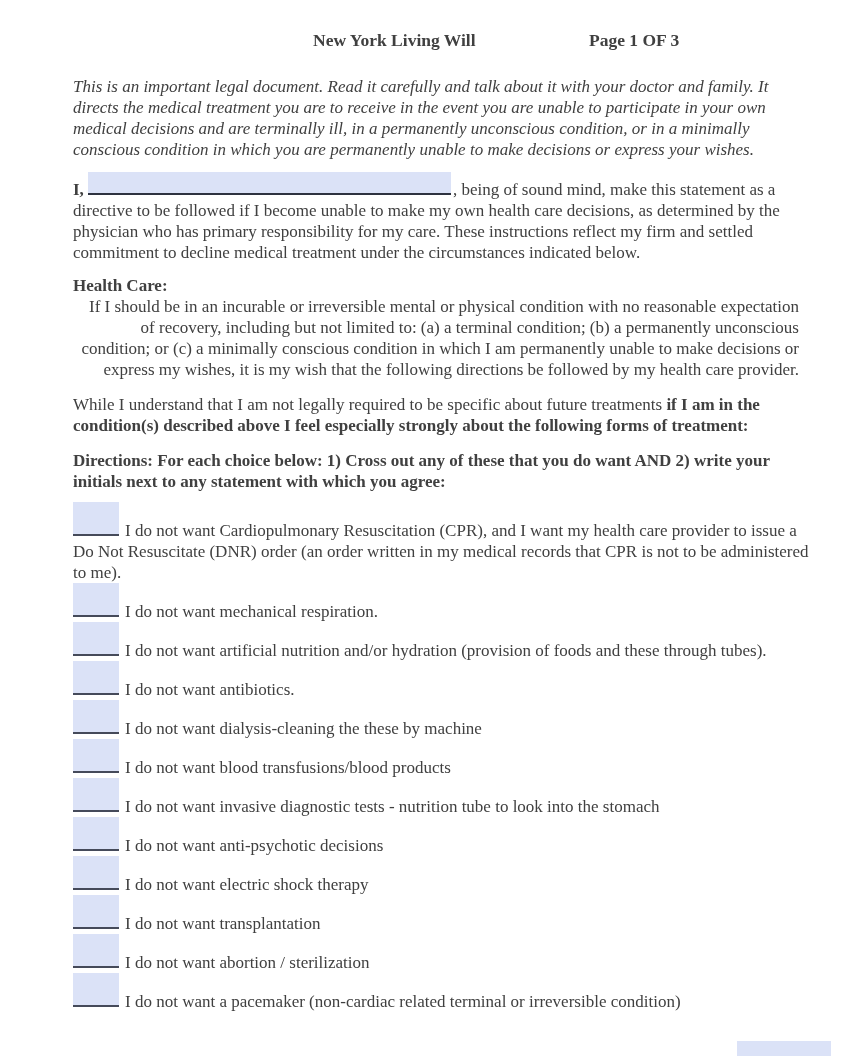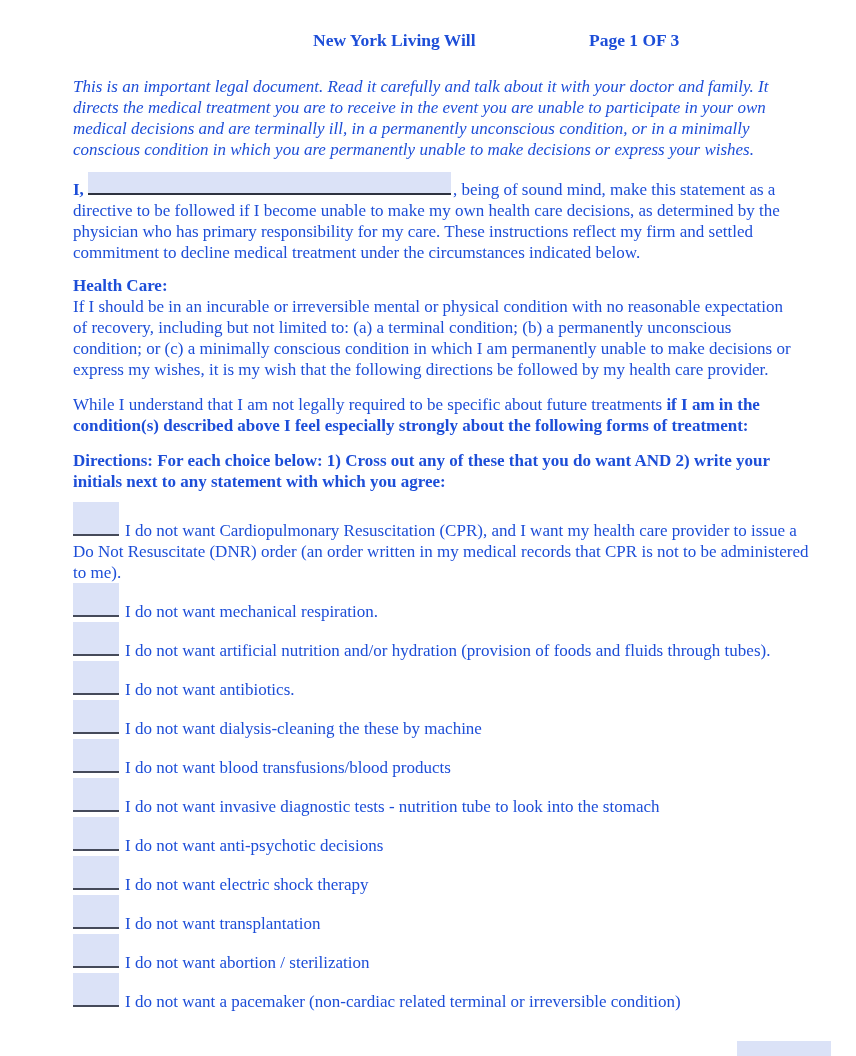"New York Living Will" .page { color: #1d4ed8 -> #404040 }
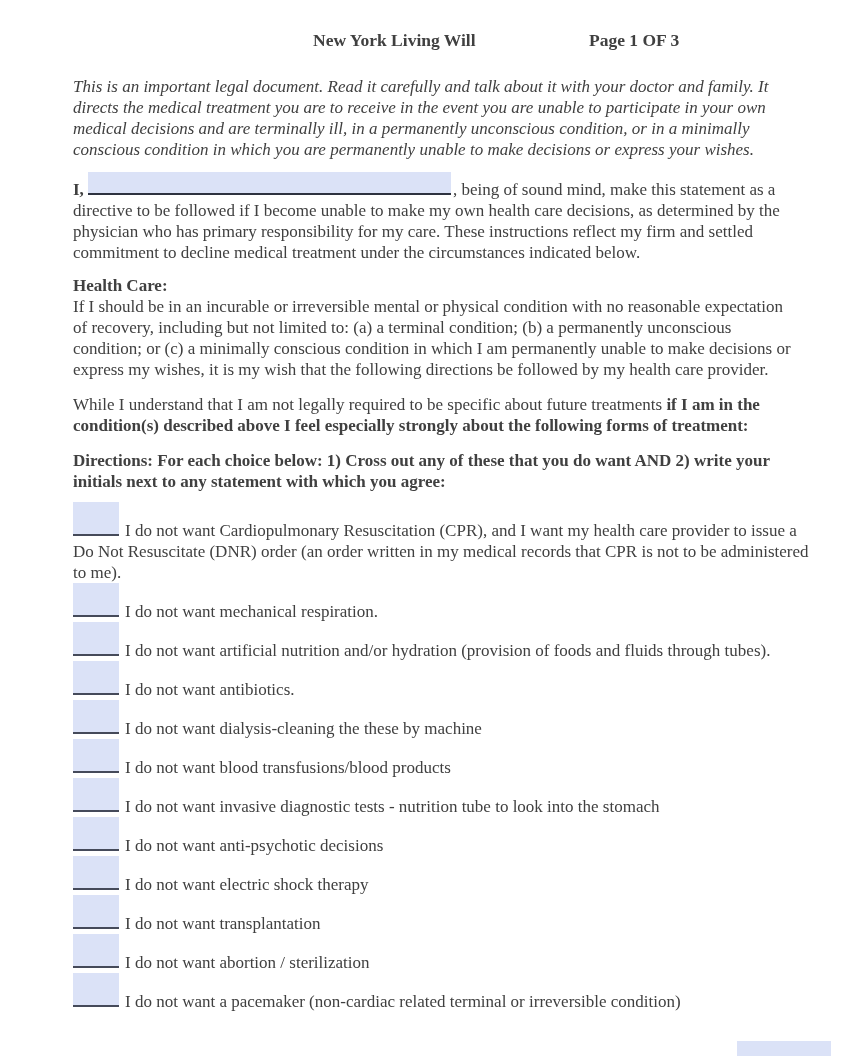"If I should be in" .hc-body { text-align: none -> right }
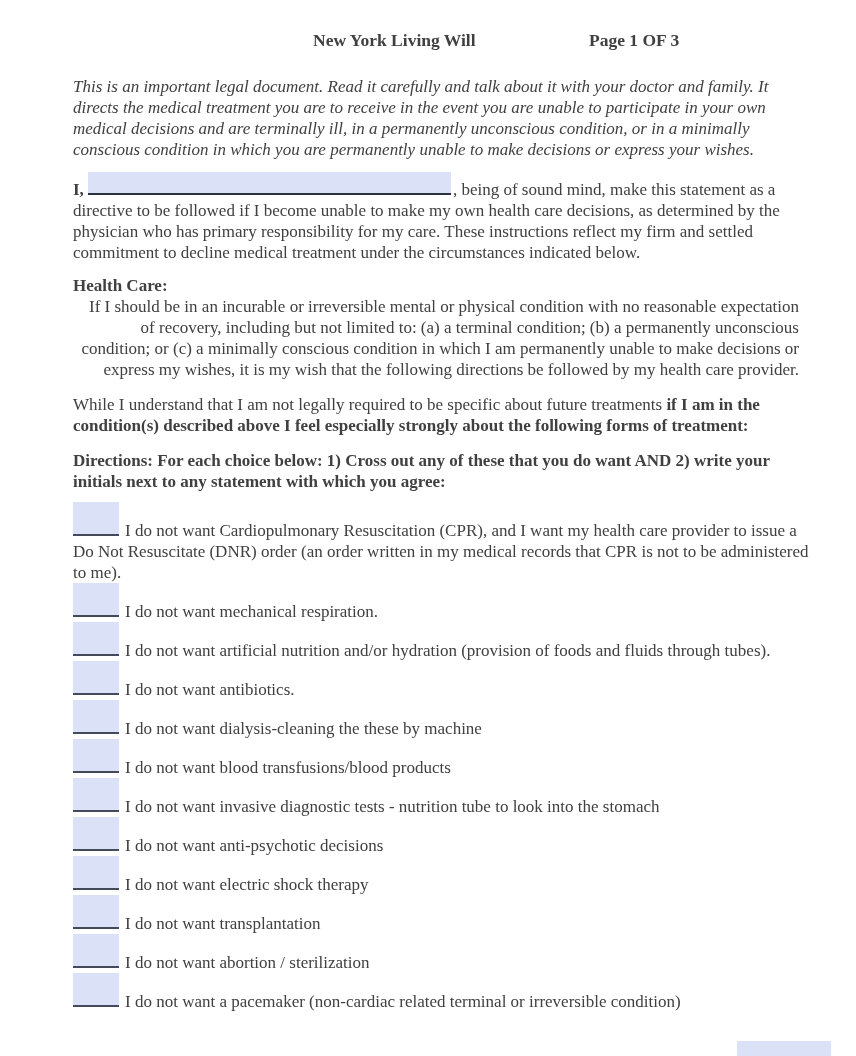"I do not want artificial" span { text: fluids -> these }
